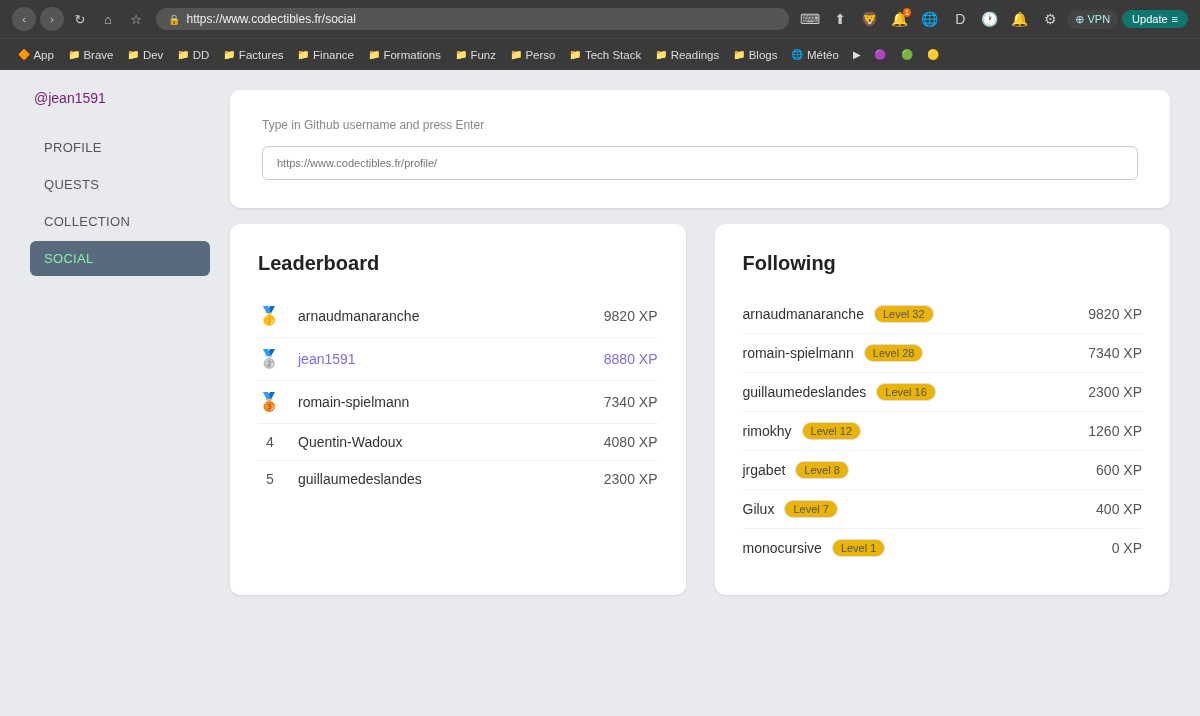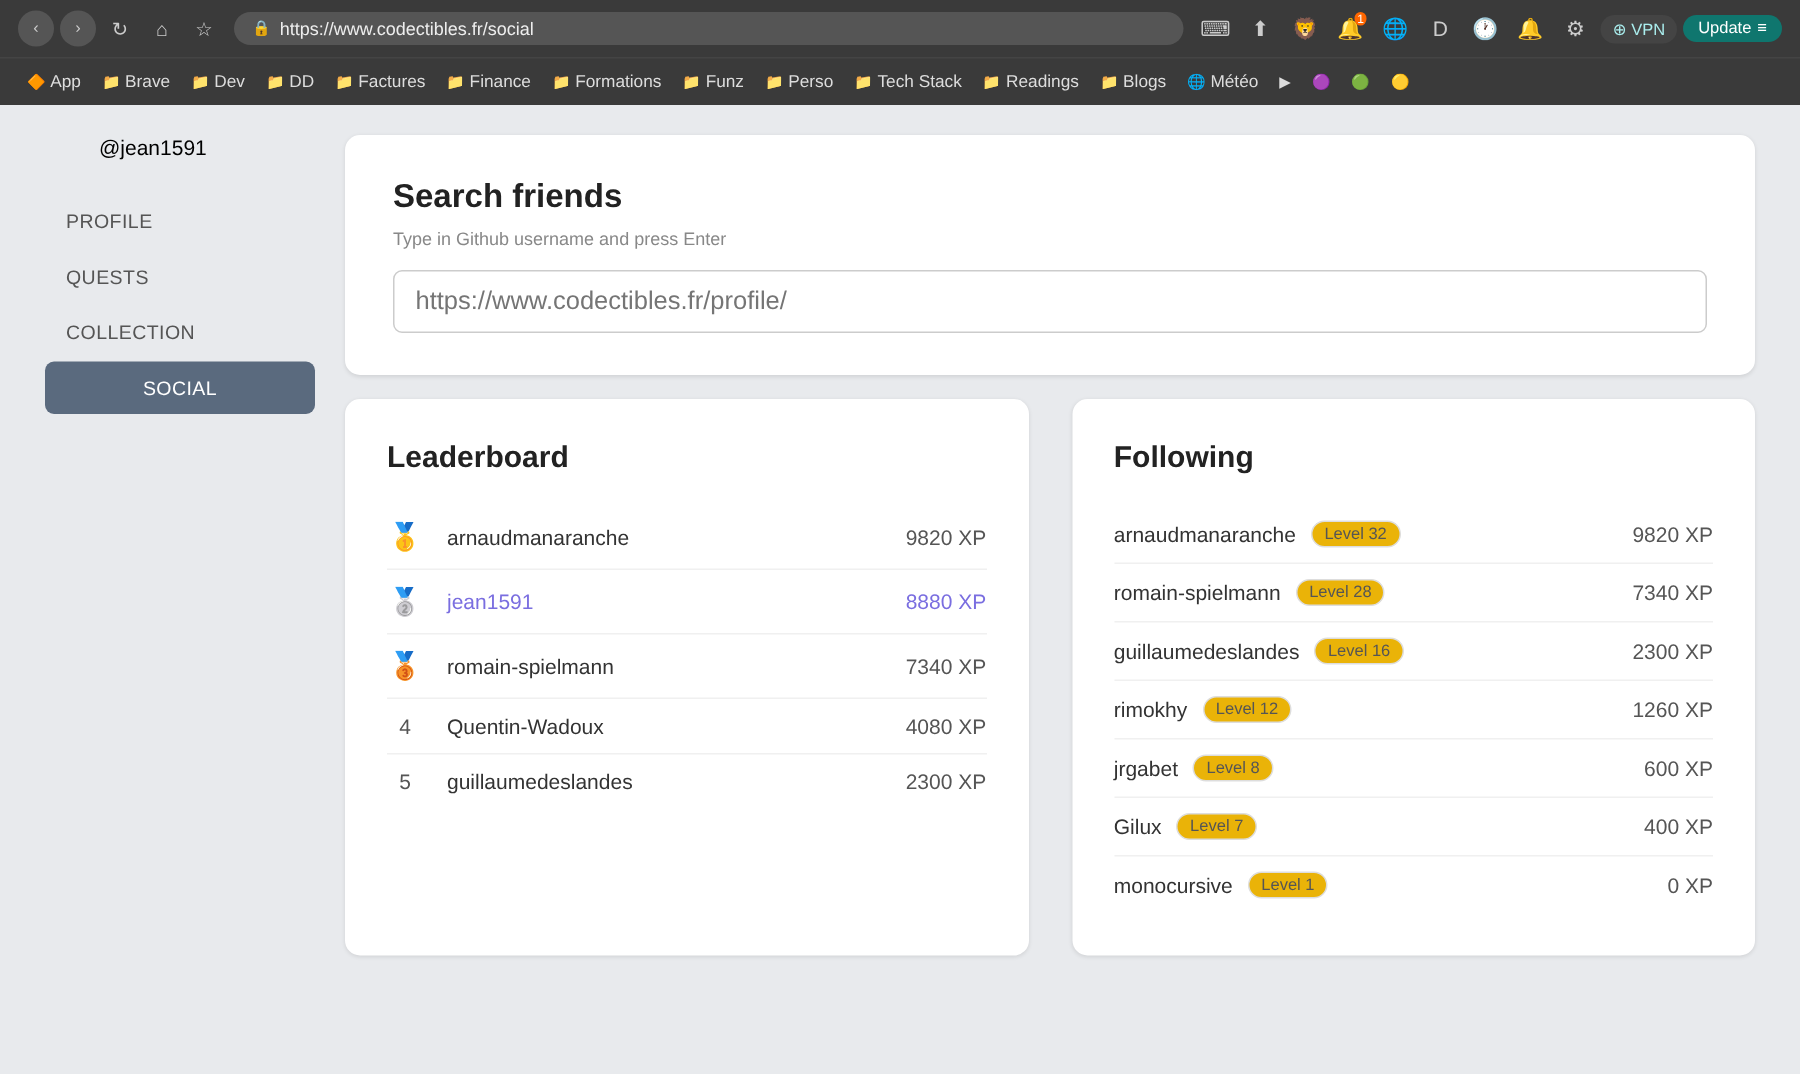"@jean1591" .sidebar-username { color: #000000 -> #701a75; margin-left: 32px -> none }
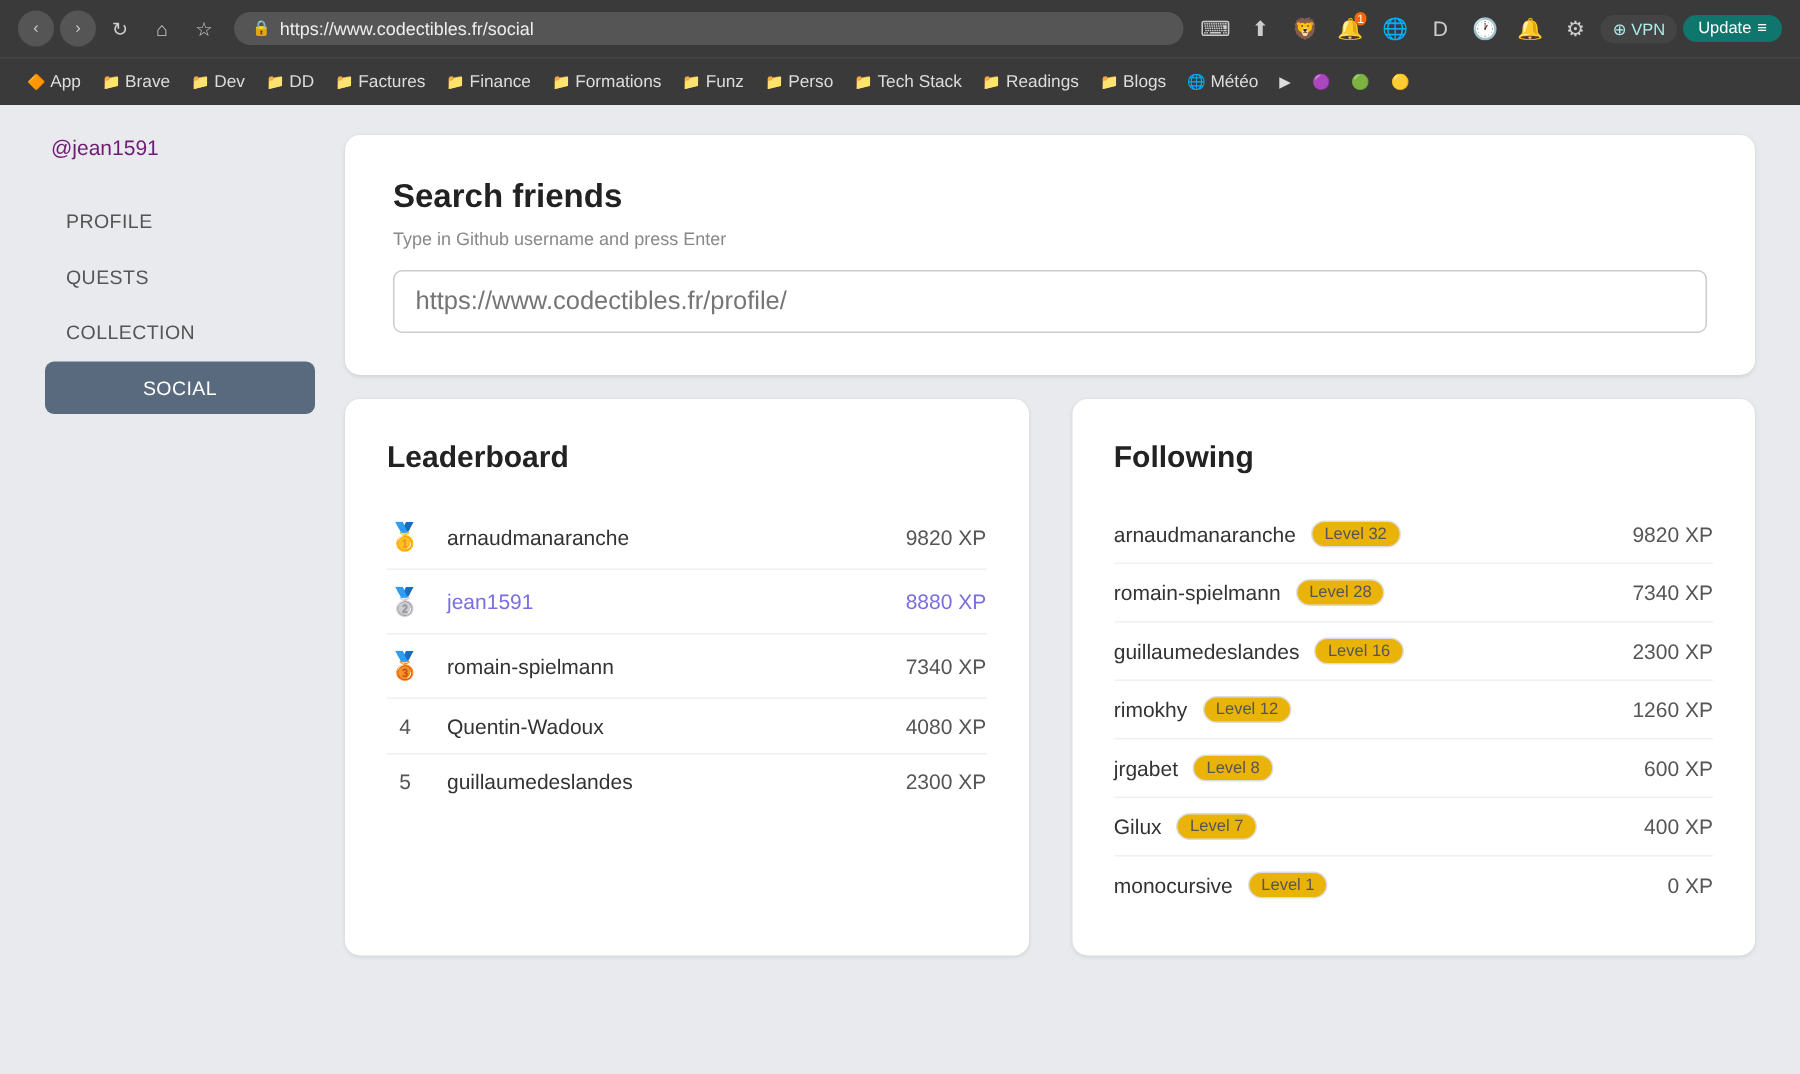"Search friends" div.card-title { html: <div>Search friends</div> -> none }
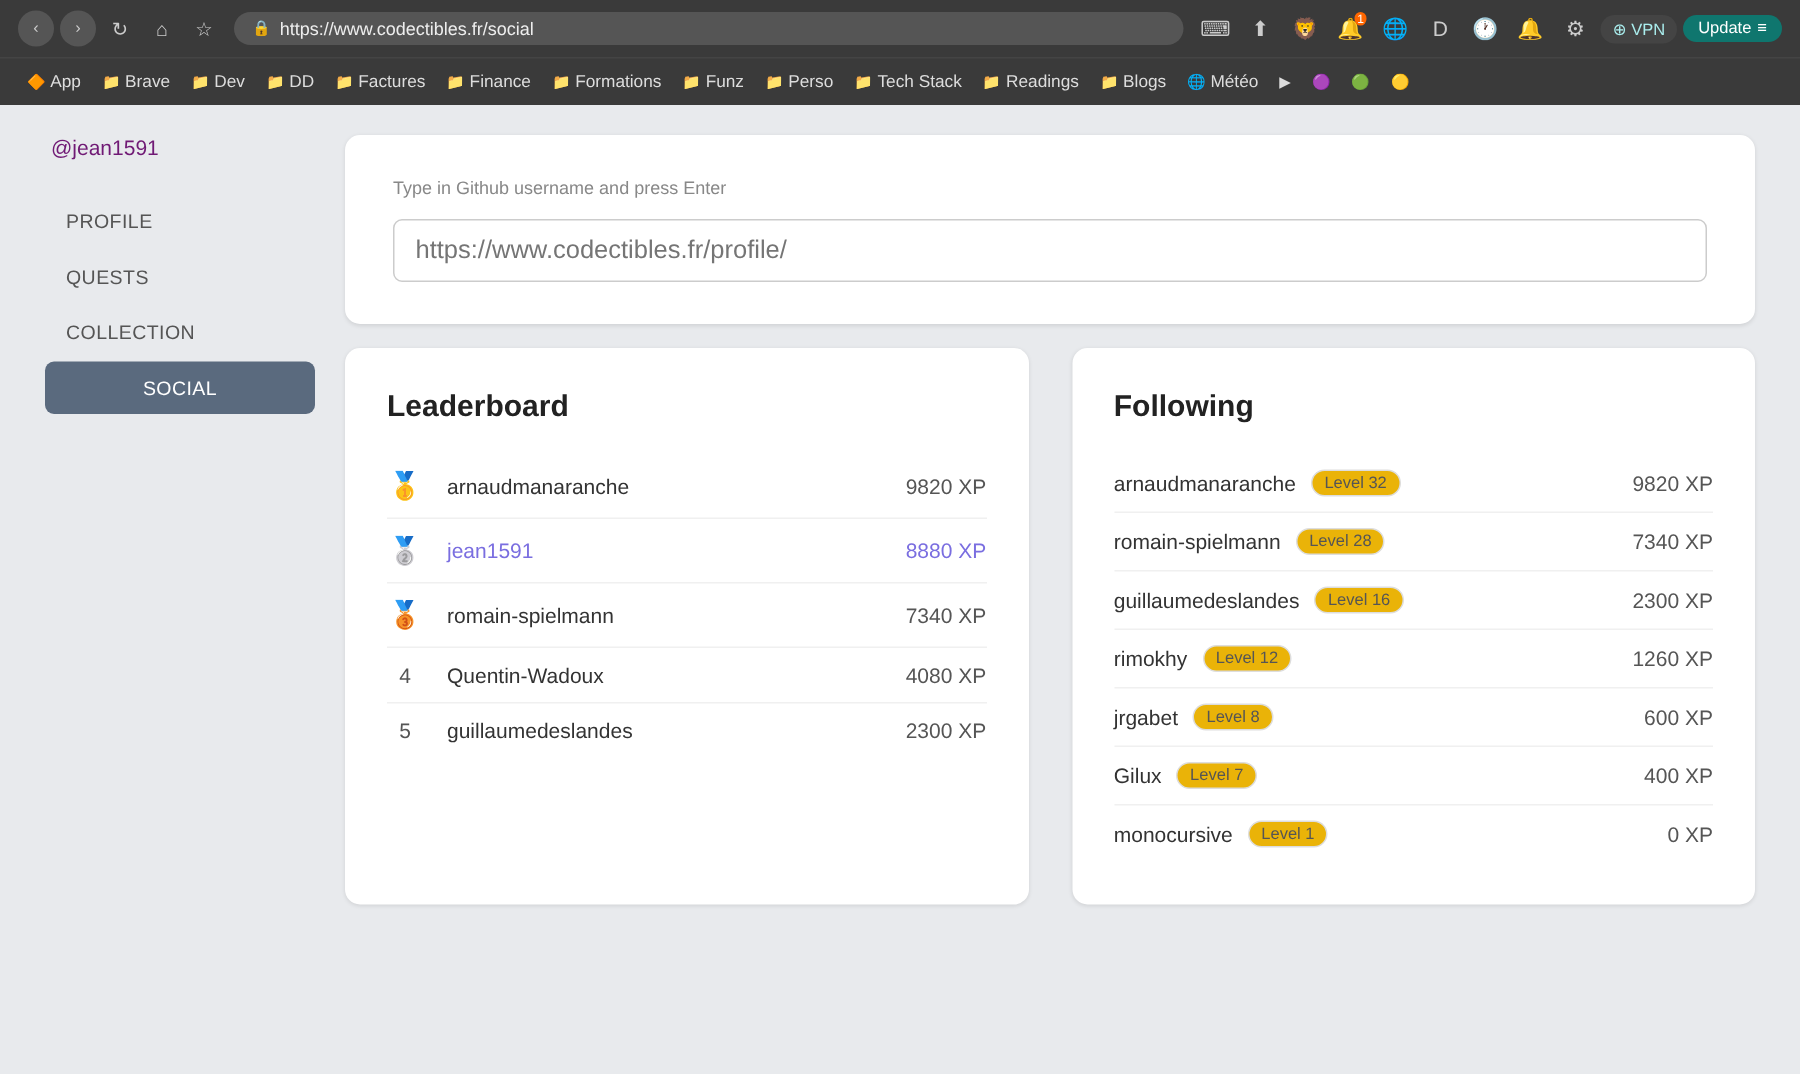"https://www.codectibles.fr/profile/" .search-input { font-size: 17px -> 11px }
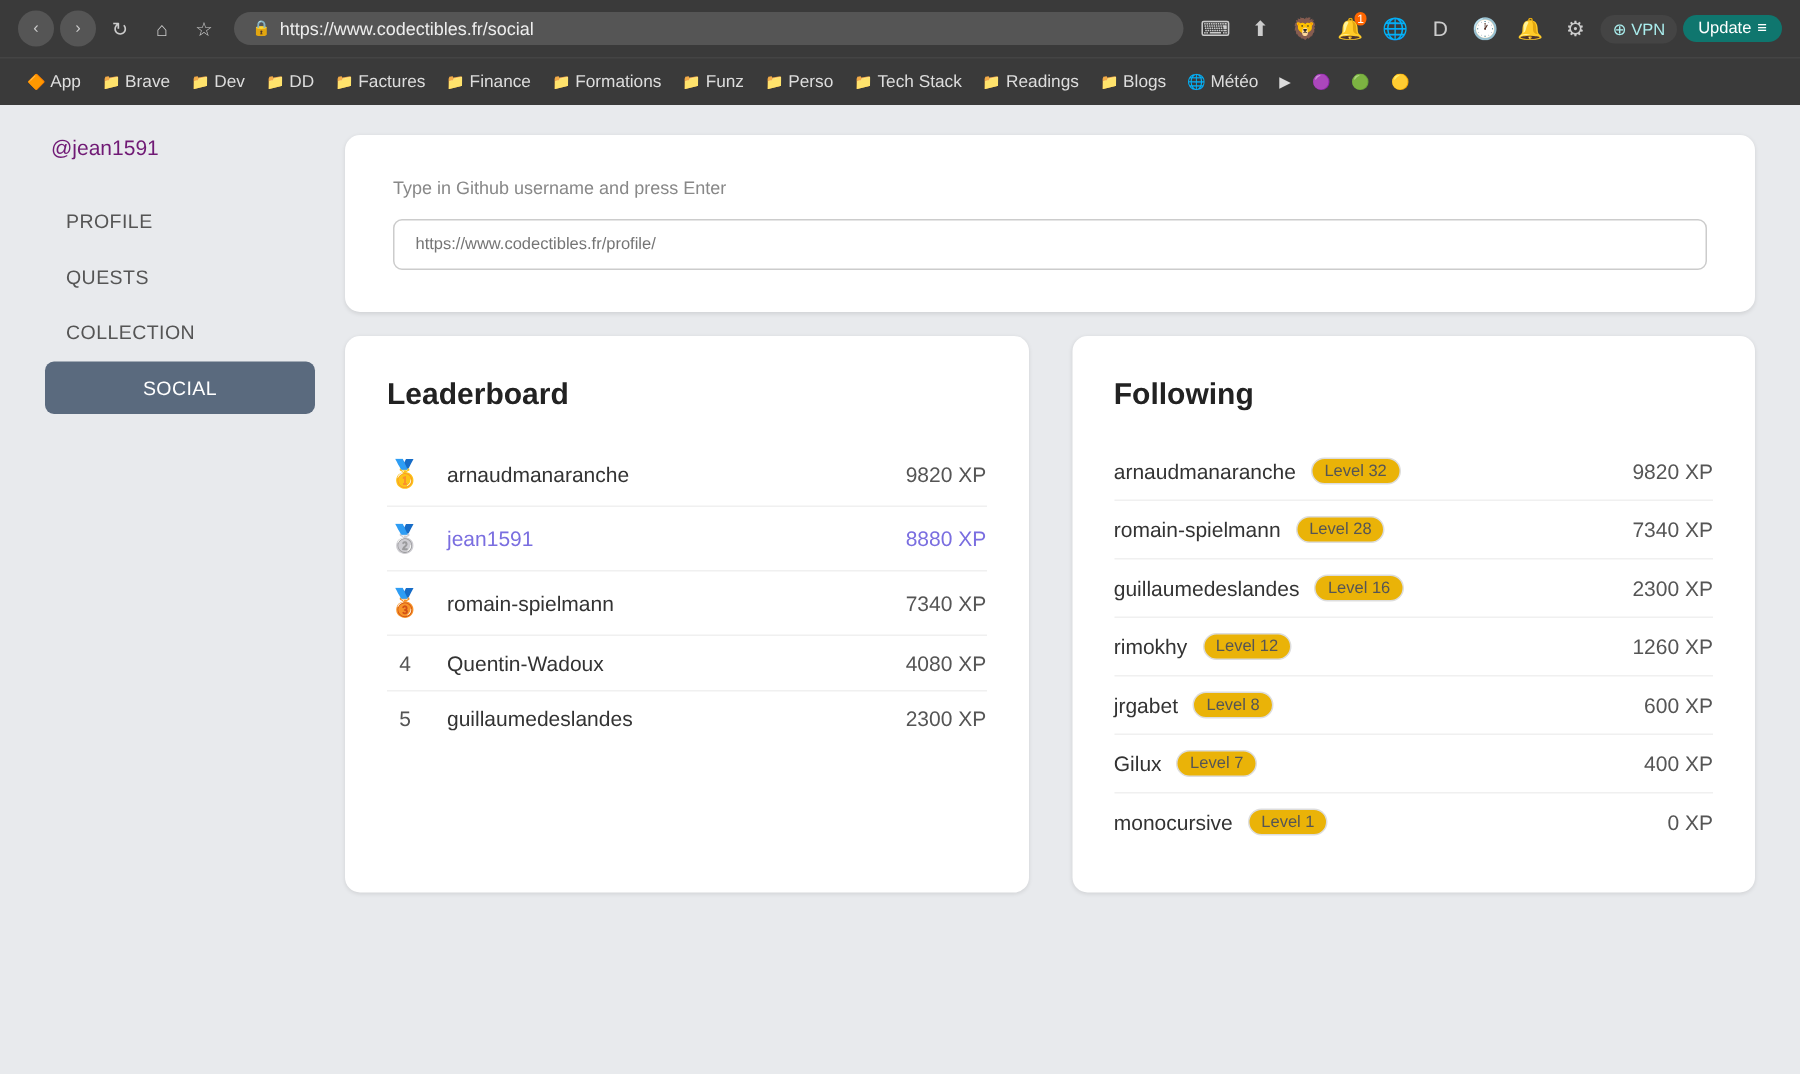"SOCIAL" .sidebar-nav-item.active { color: #ffffff -> #86efac; text-align: center -> none }
